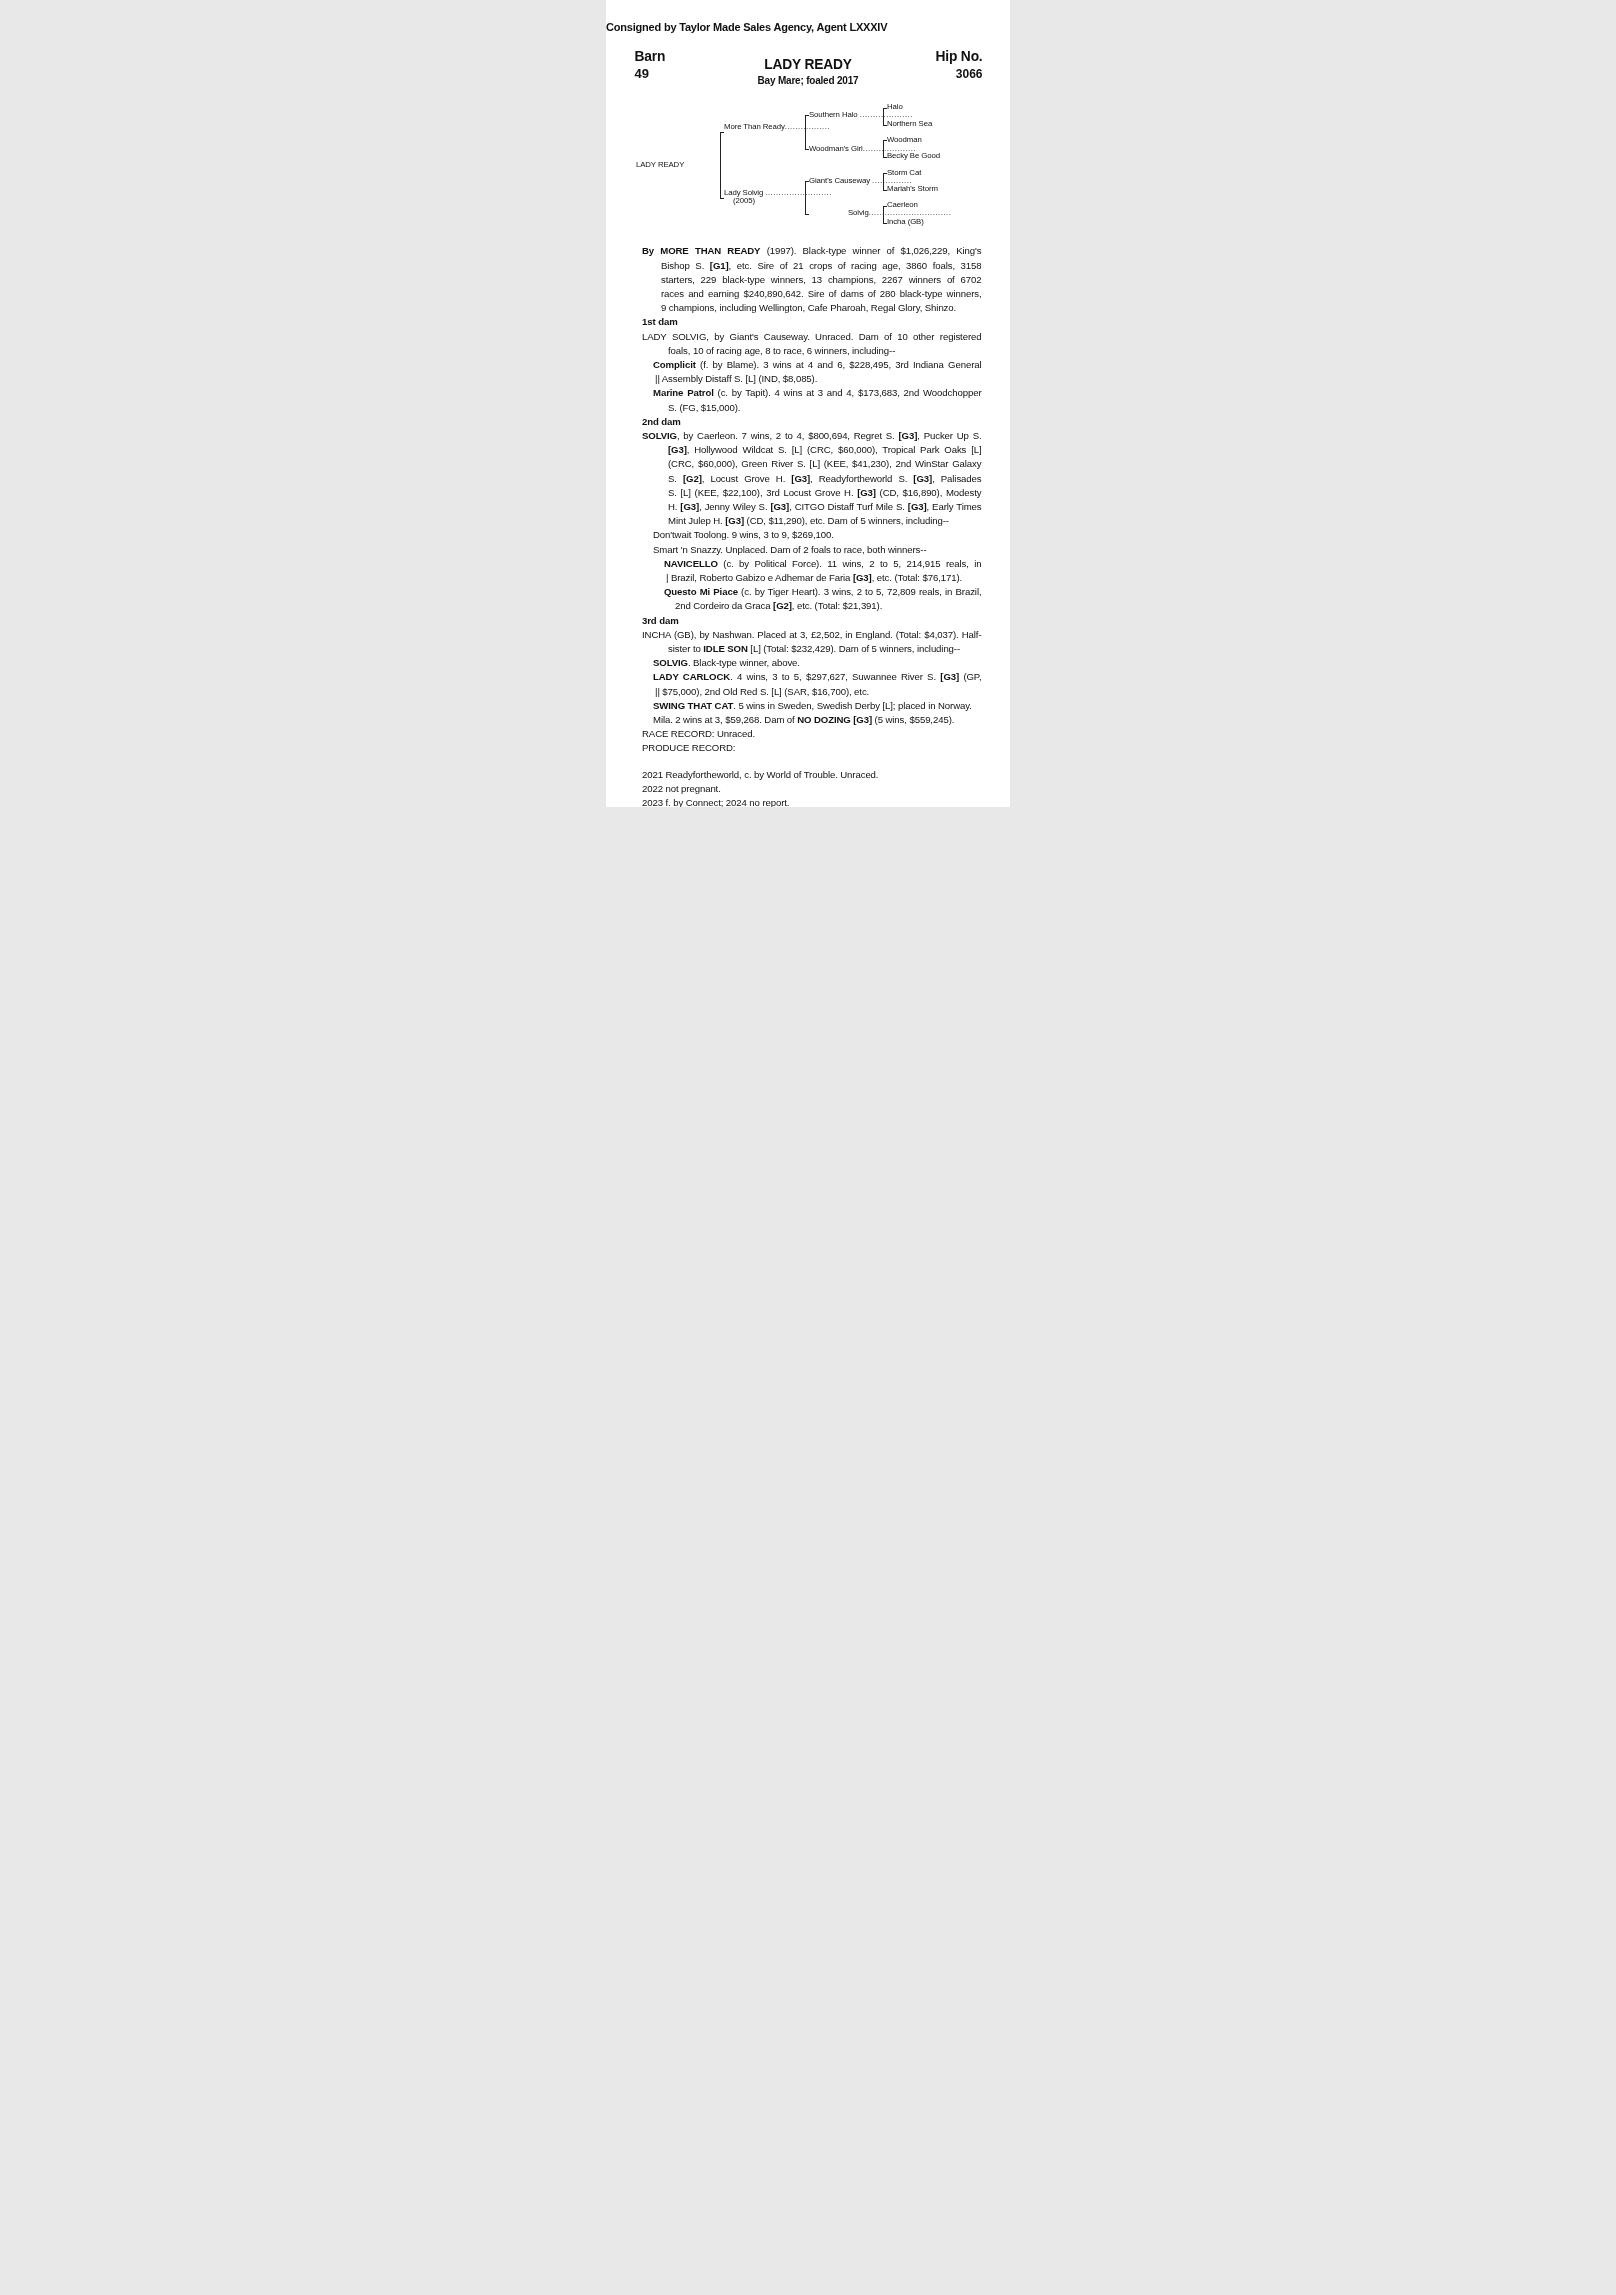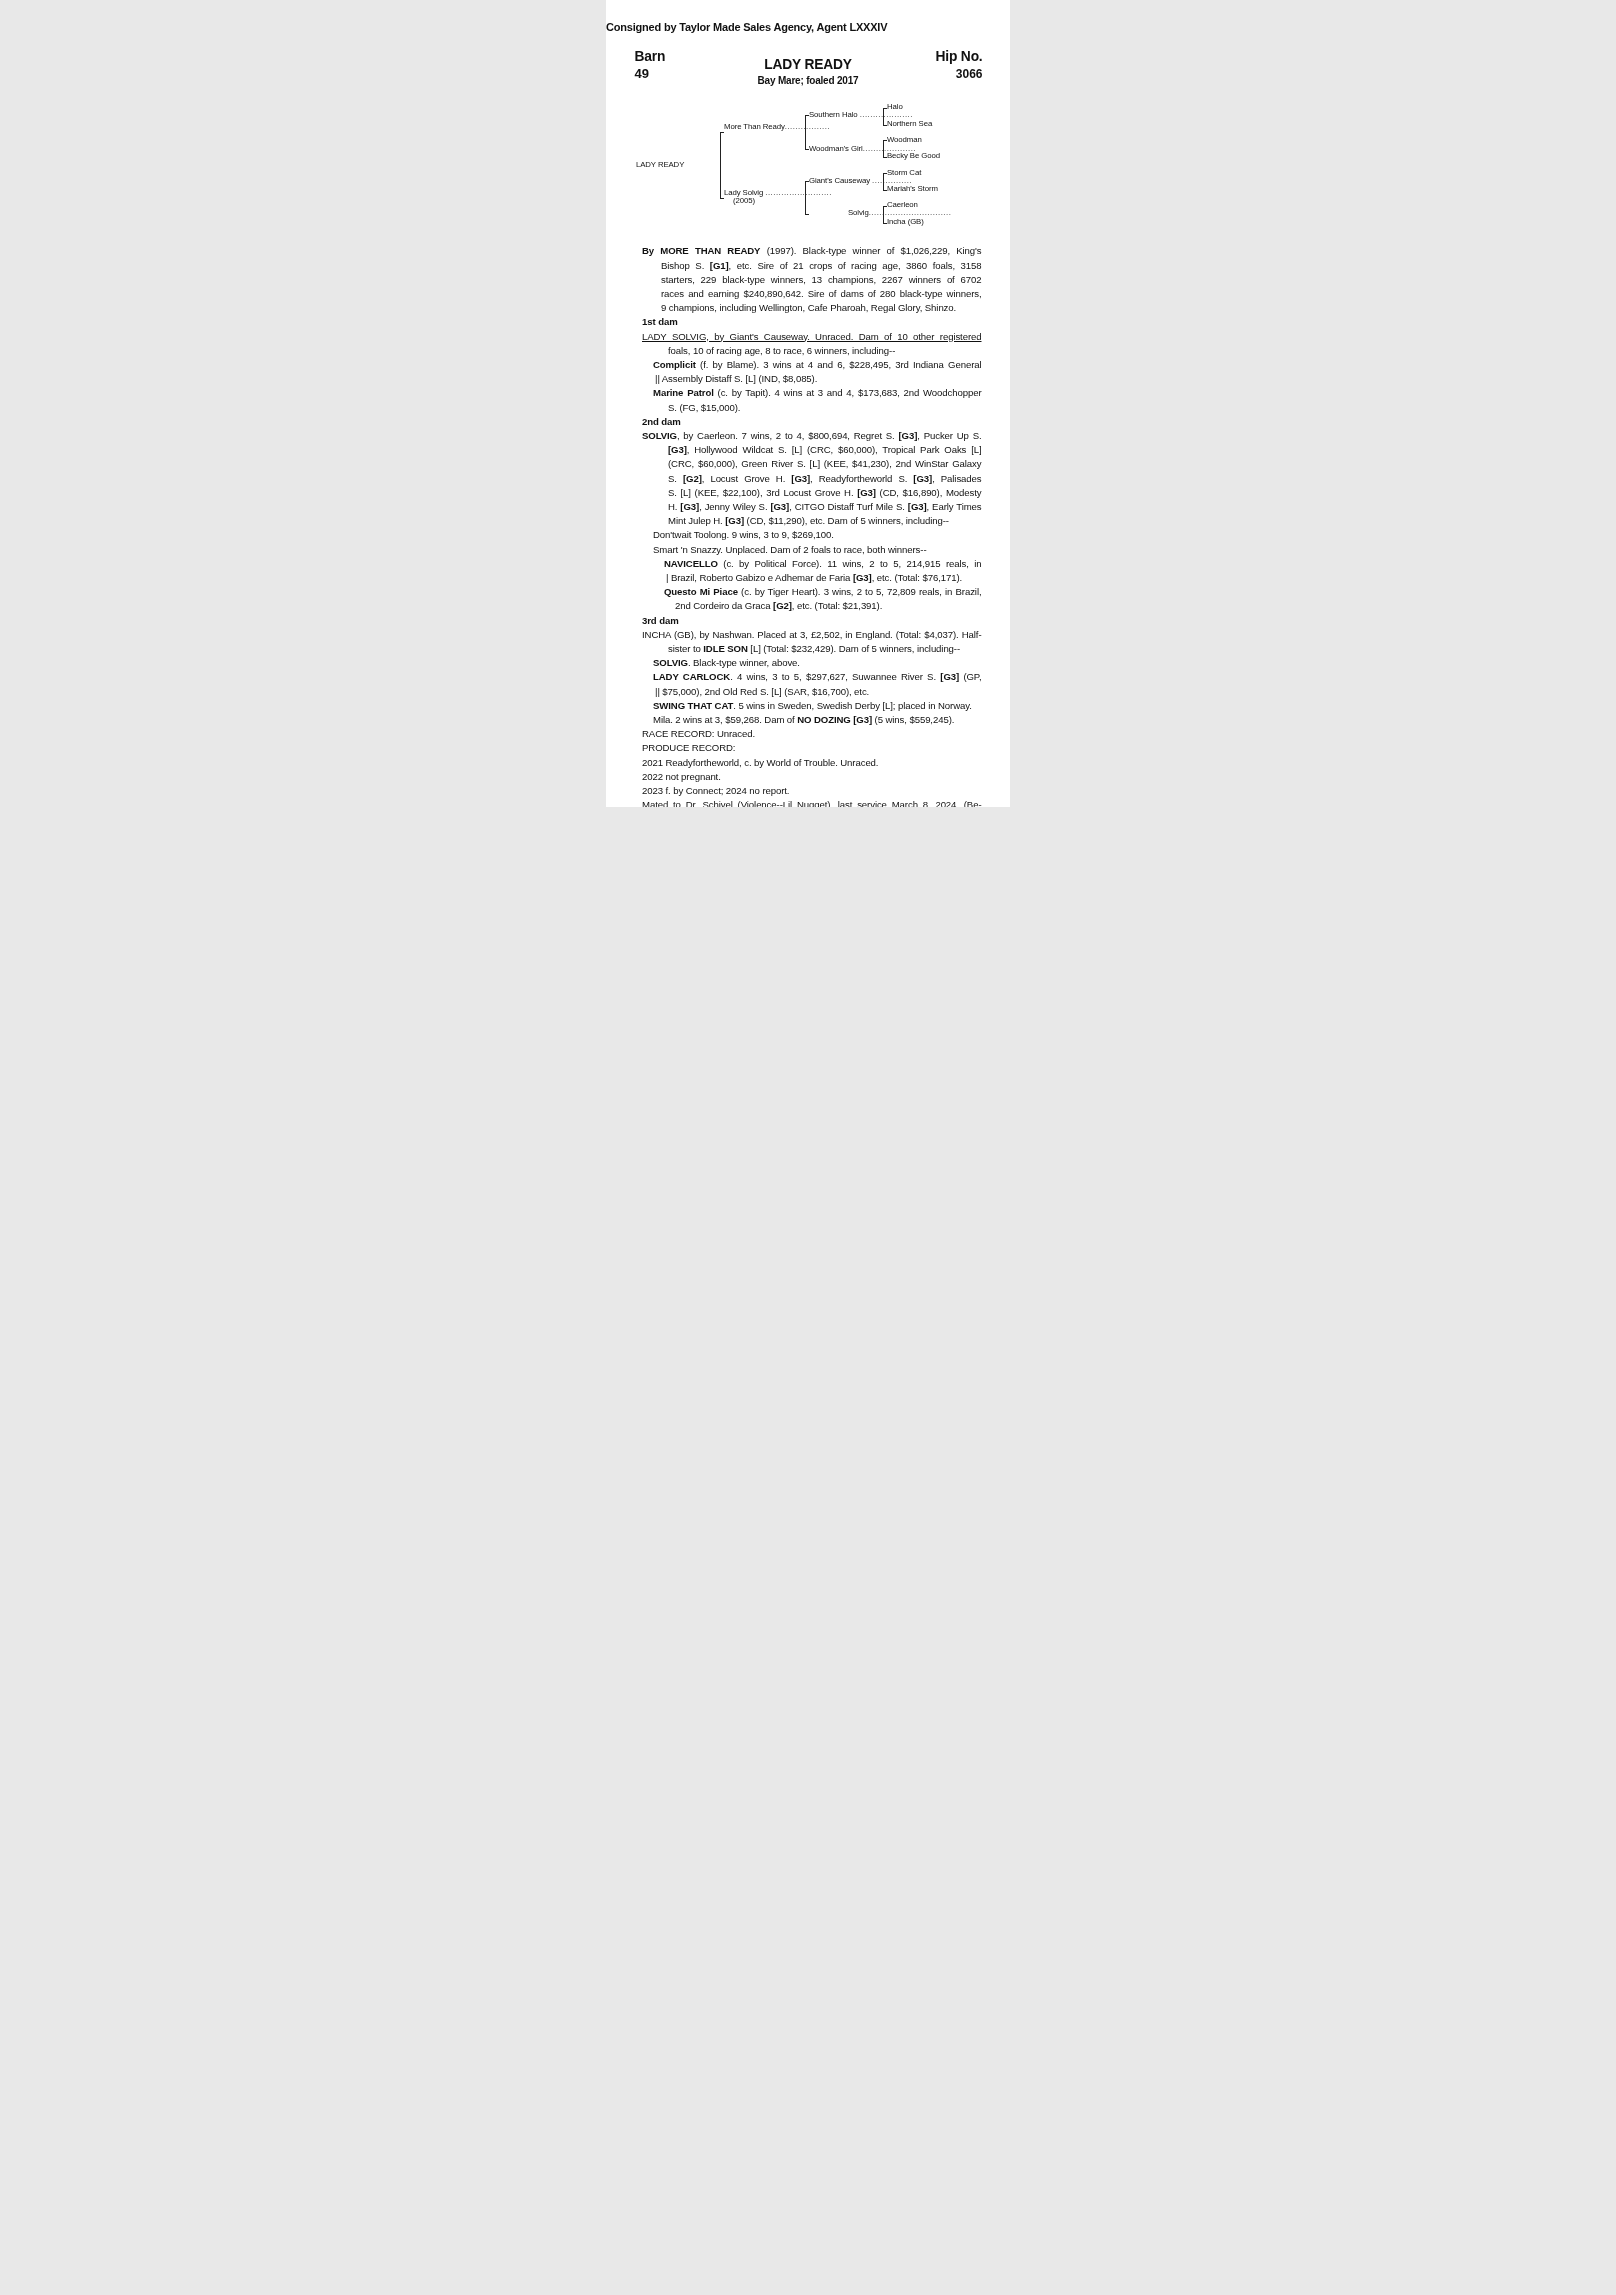"LADY SOLVIG, by Giant's Causeway." div.line { text-decoration: underline -> none }
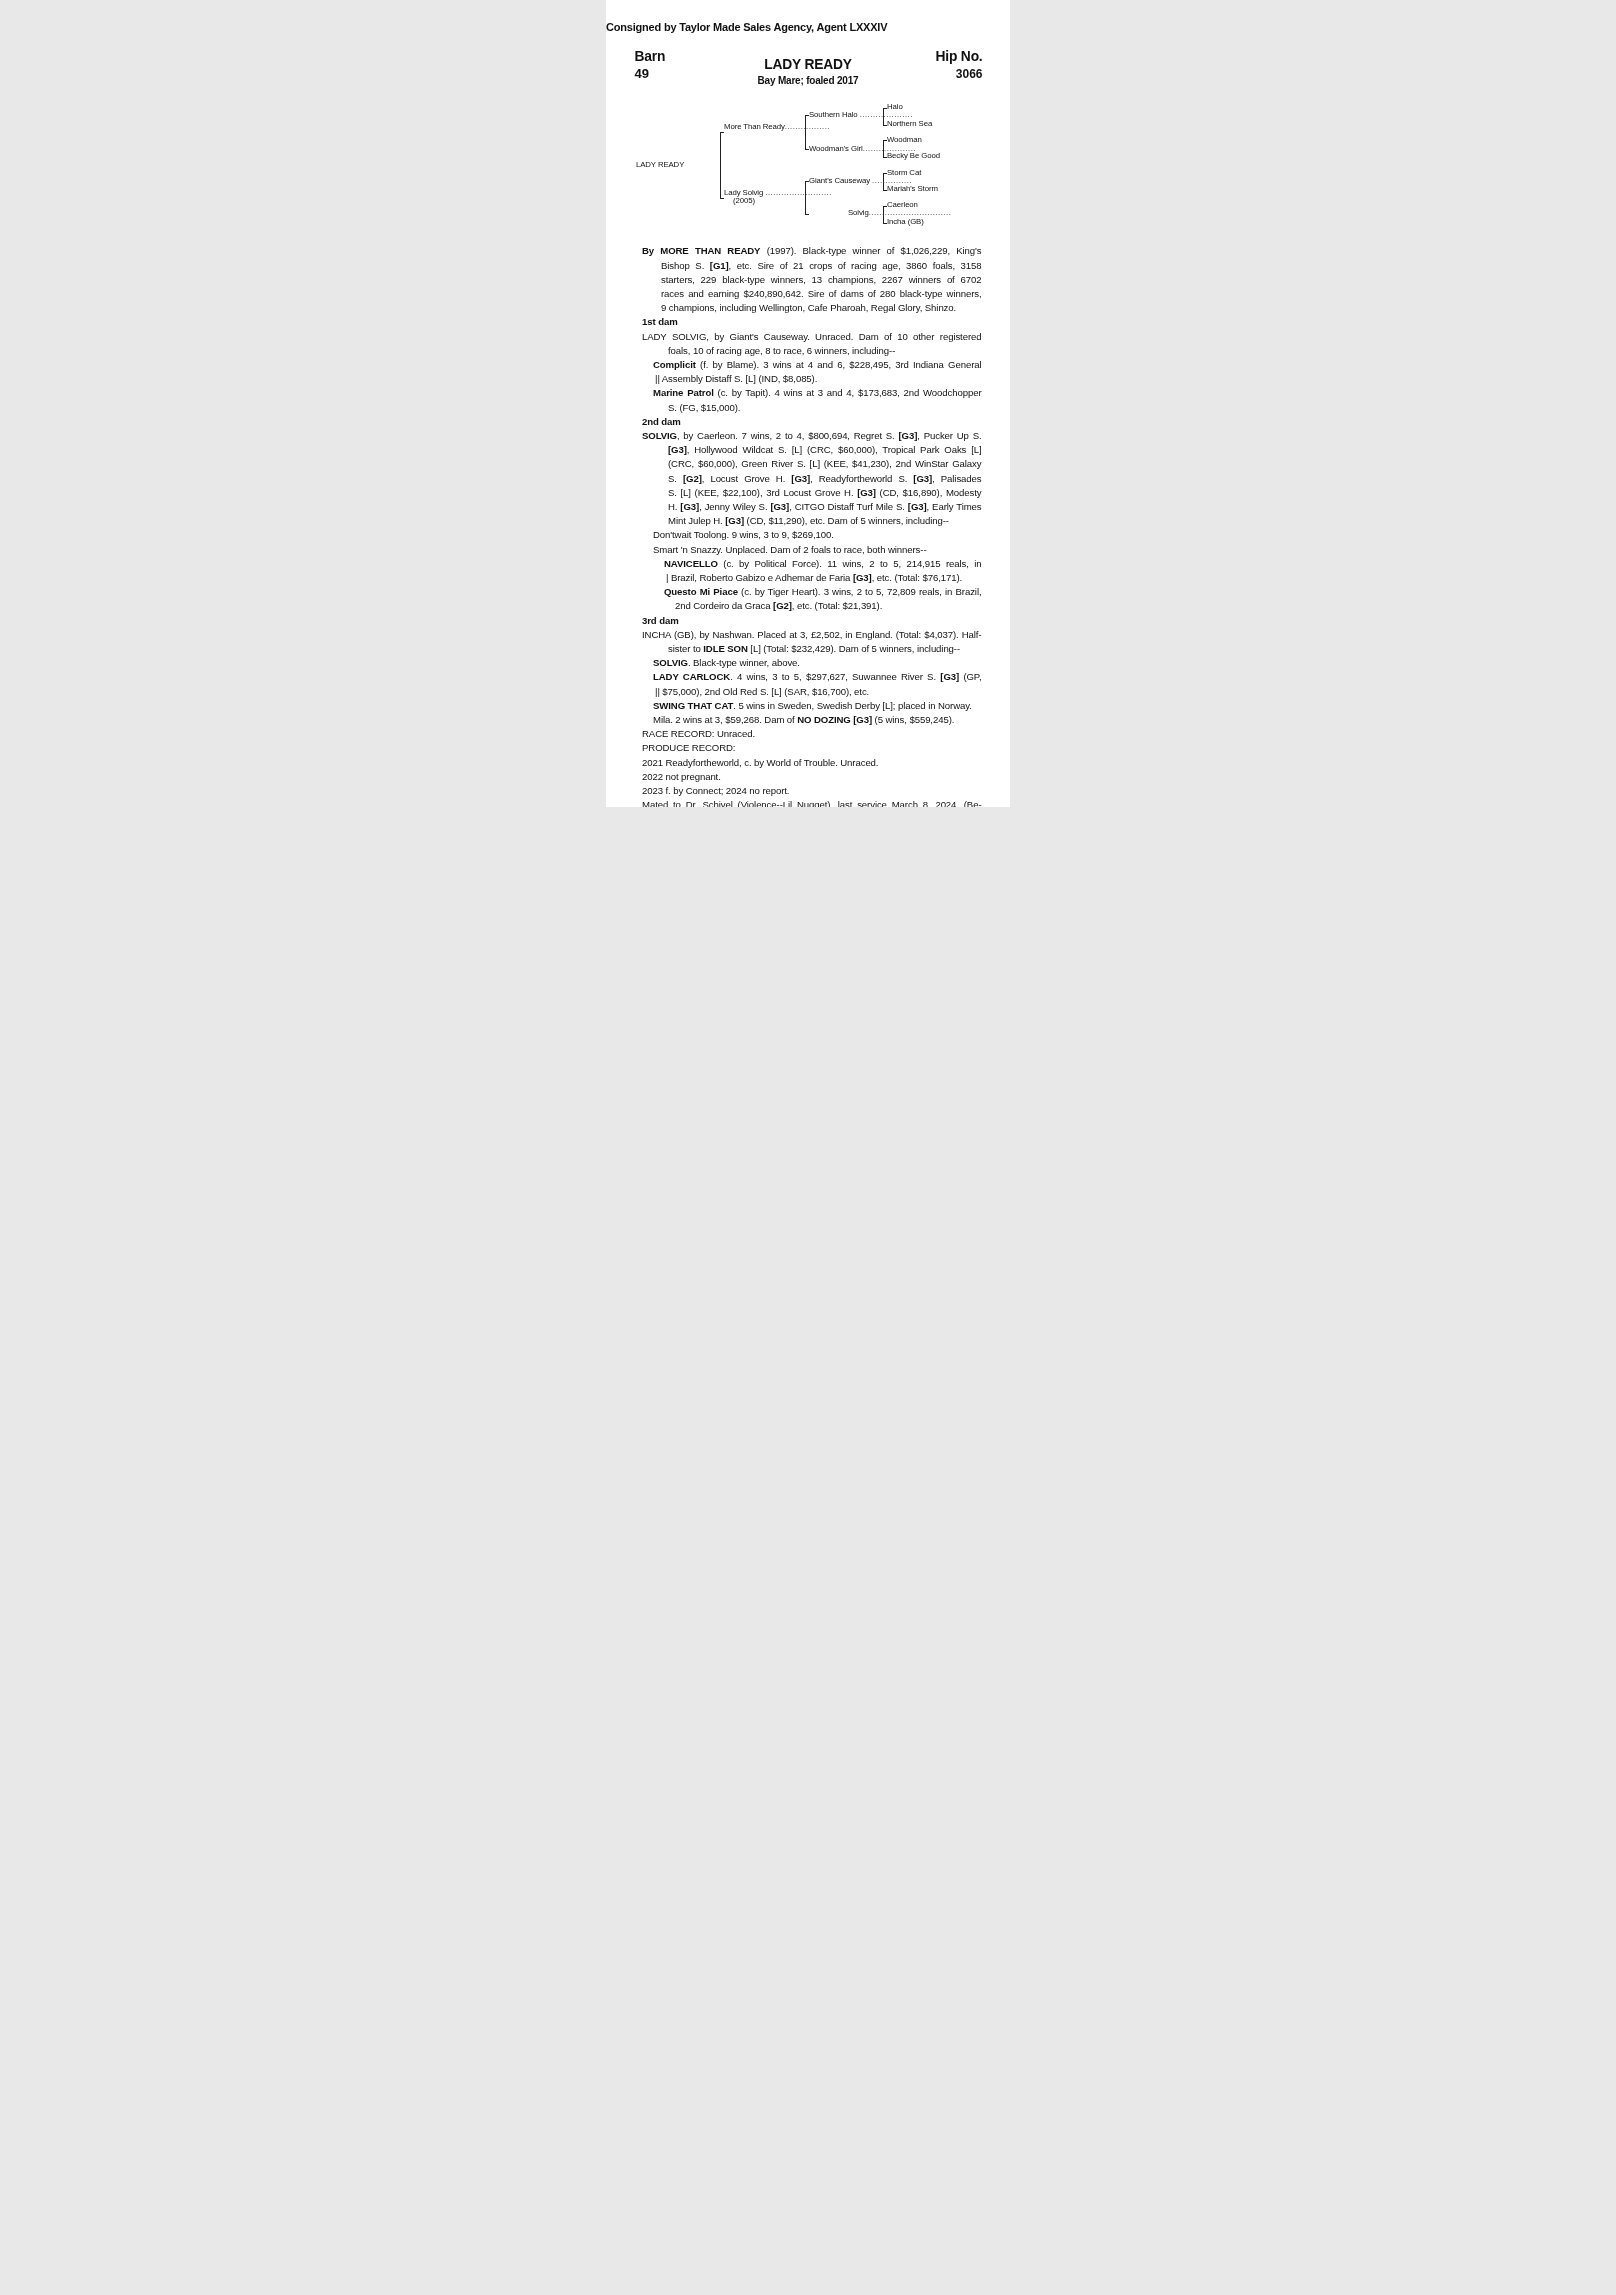"2021 Readyfortheworld, c. by World" div.line { margin-top: none -> 12px }
